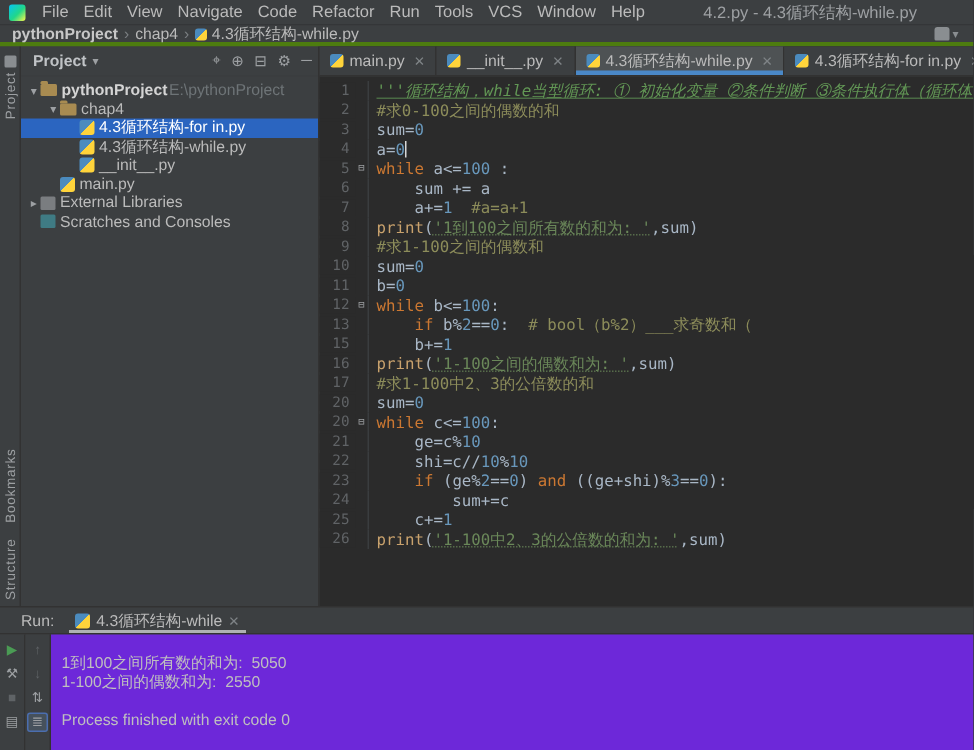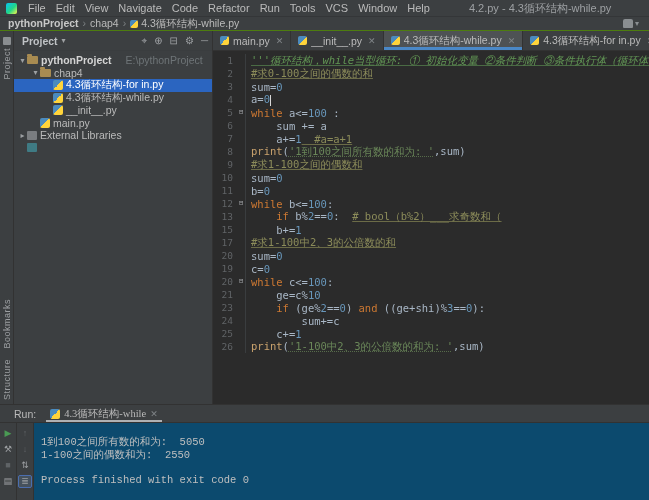"pythonProject › chap4 › 4.3循环结构-while.py" #navbar { border-bottom: 1px solid #4d7c0f -> 3px solid #4d7c0f }
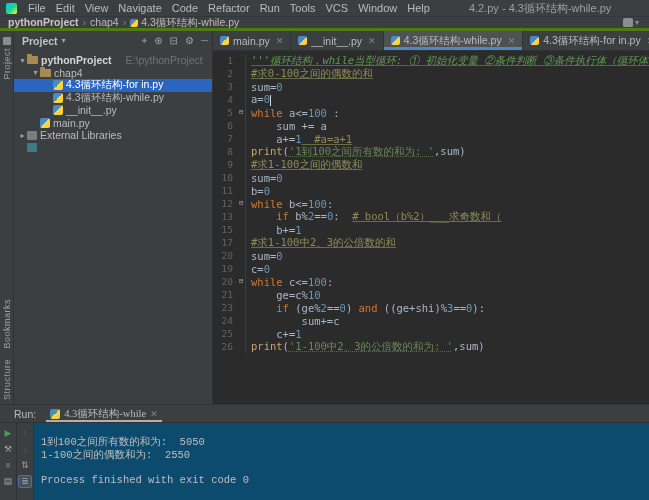"E:\pythonProject" .tree-extra { margin-left: 14px -> 1px }
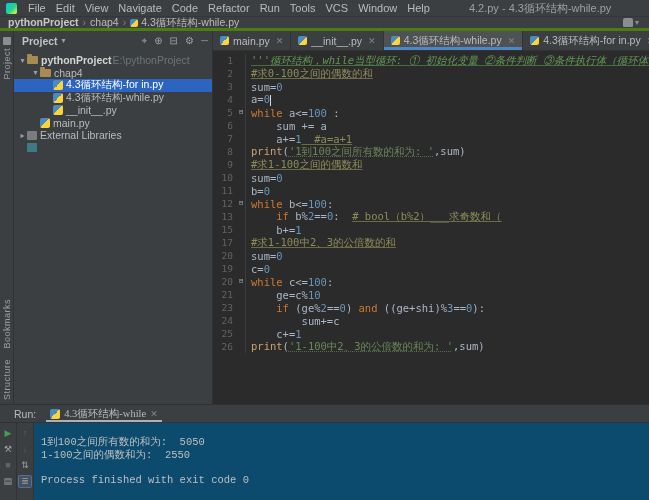"#求0-100之间的偶数的和" .tk-c { text-decoration: underline -> none }
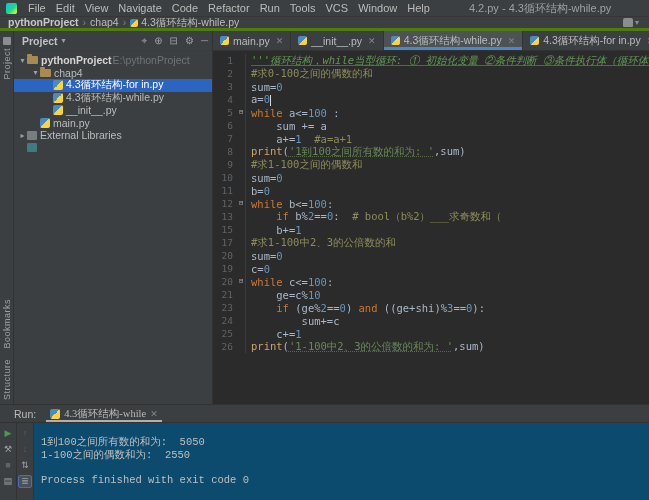"Scratches and Consoles" span.tree-label { html: none -> <span>Scratches and Consoles</span> }
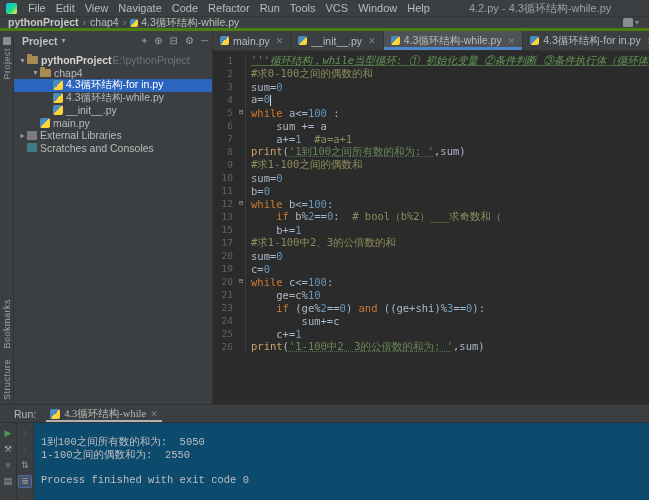"16" div.code-line { html: none -> <div> <span>16</span> <span></span> <span><span>print</span><span>(</span><span>'1-100之间的偶数和为: '</span><span>,sum)</span></span> </div> }
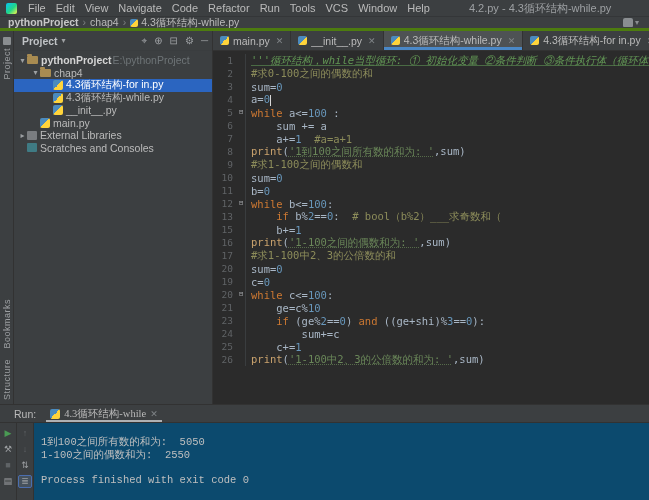"19" div.code-line { html: <div> <span>19</span> <span></span> <span><span>c=</span><span>0</span></span> </div> -> none }
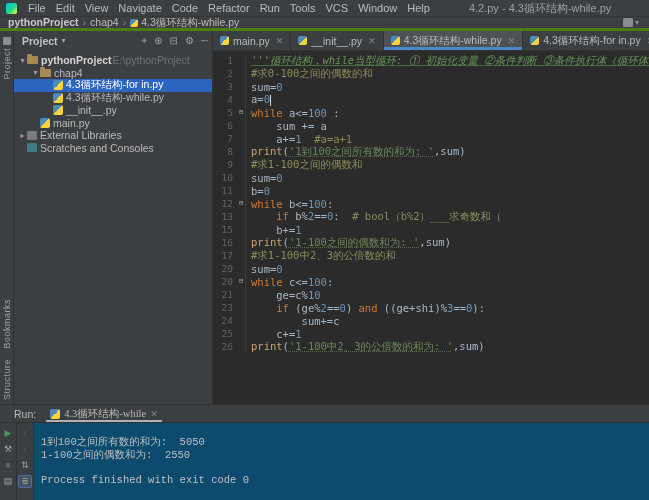"22" div.code-line { html: none -> <div> <span>22</span> <span></span> <span><span> shi=c//</span><span>10</span><span>%</span><span>10</span></span> </div> }
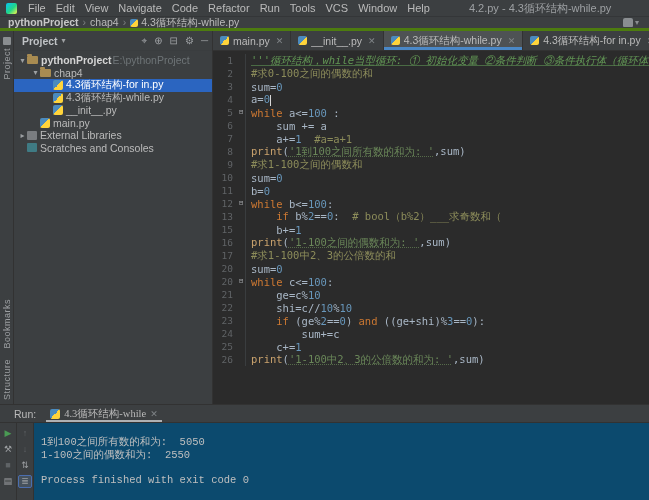"4.3循环结构-while" #run-tab { font-family: Liberation Serif, serif -> none }
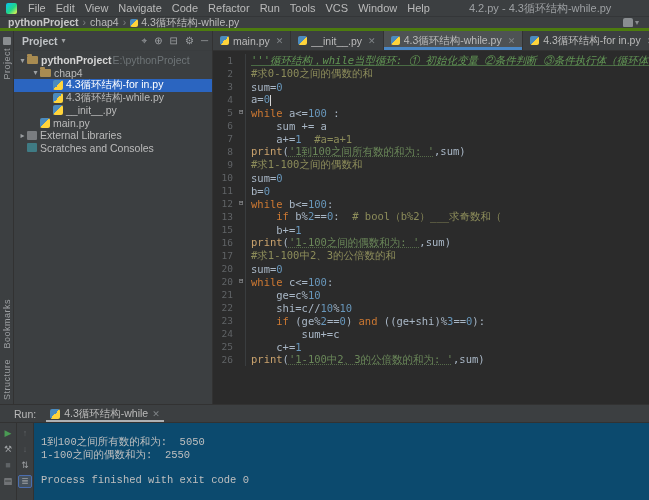"1到100之间所有数的和为: 5050" #console { background: #0c4a6e -> #6d28d9; font-family: Liberation Mono, monospace -> Liberation Sans, sans-serif }
